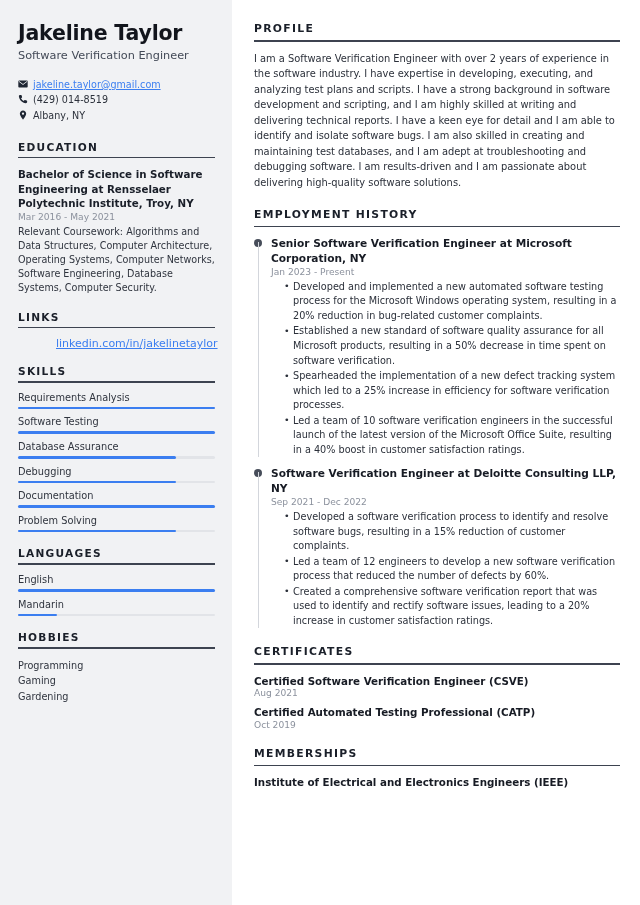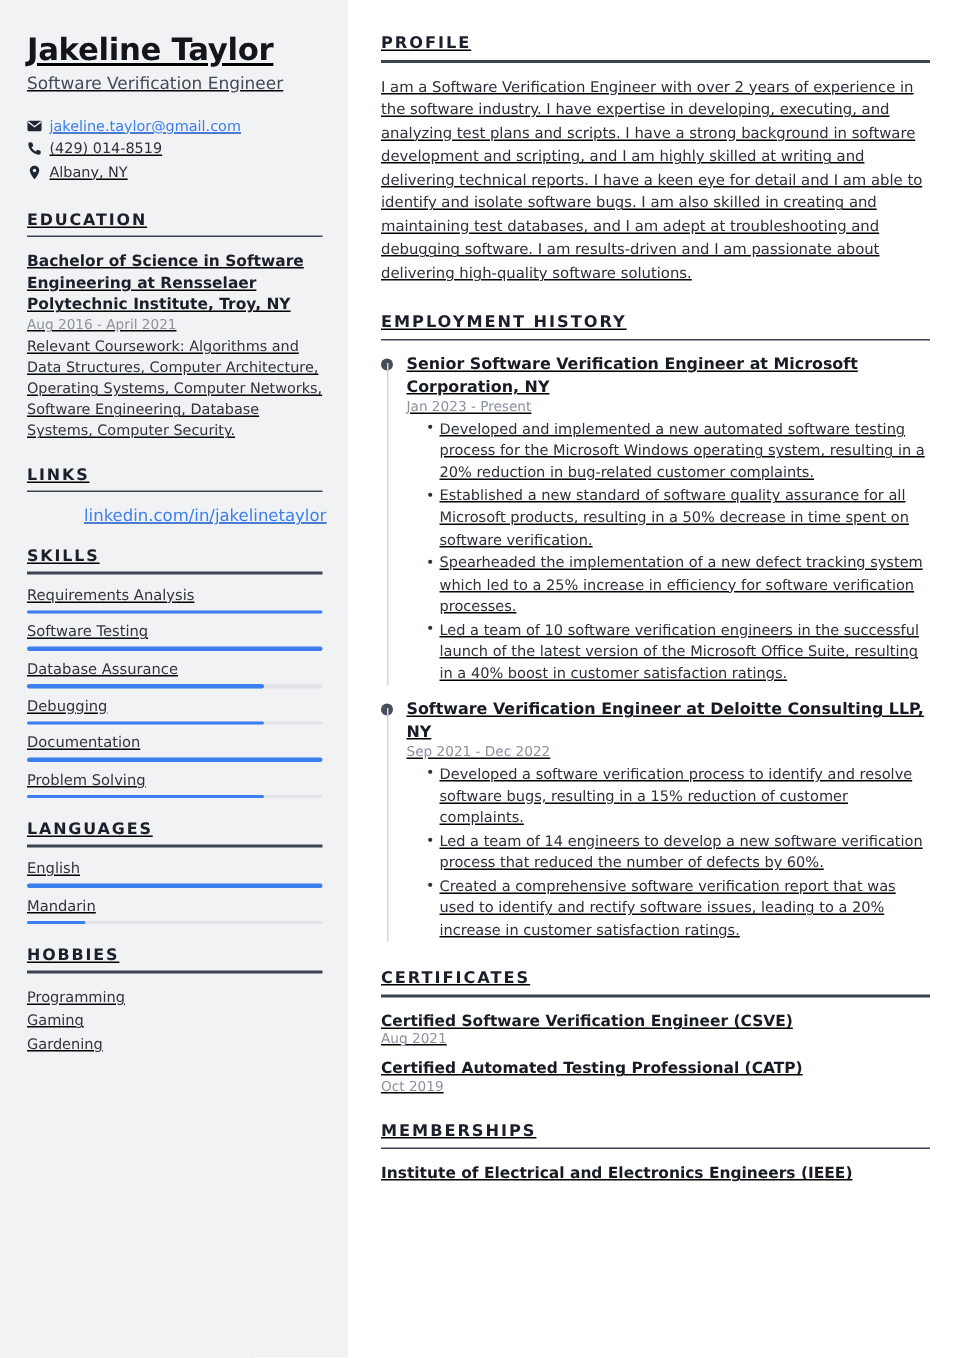"Jakeline Taylor" .page { text-decoration: underline -> none }
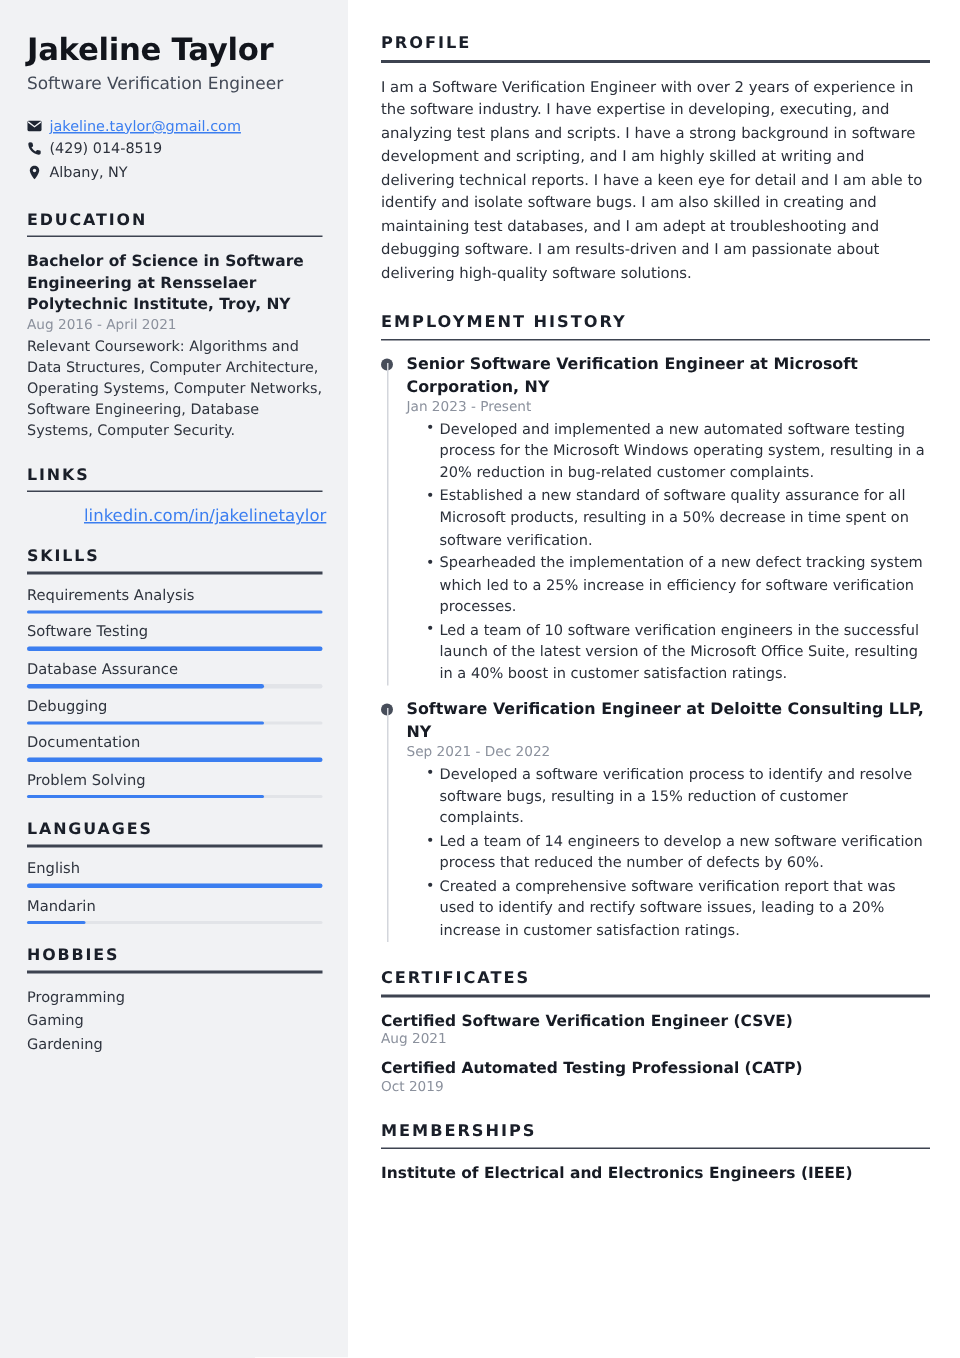"Aug 2016 - April 2021" div.edu-date { text: Aug 2016 - April -> Mar 2016 - May }
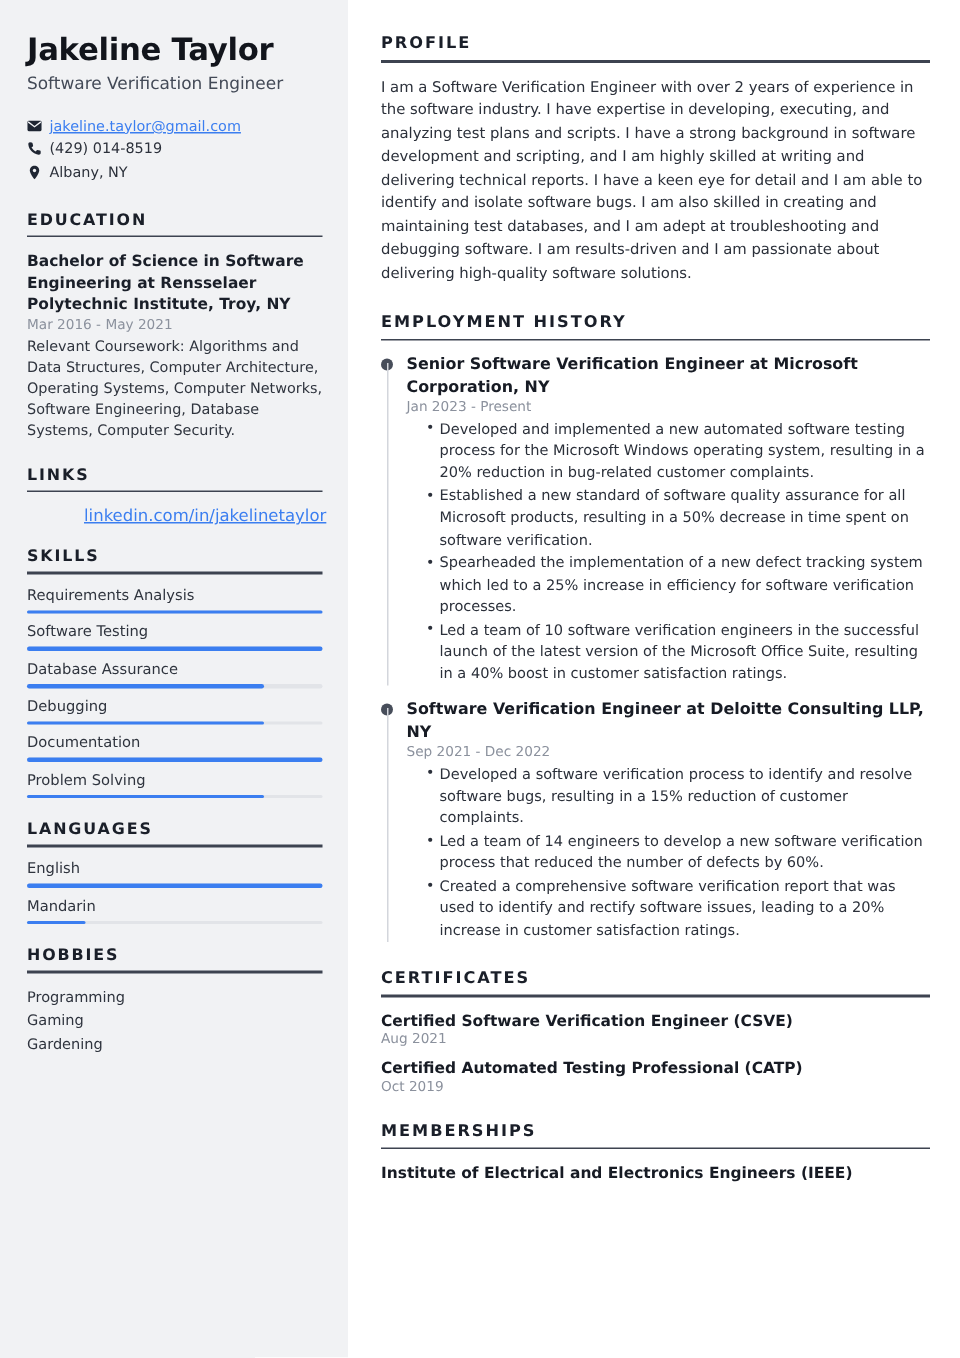"Led a team of 14" li { text: 14 -> 12 }
